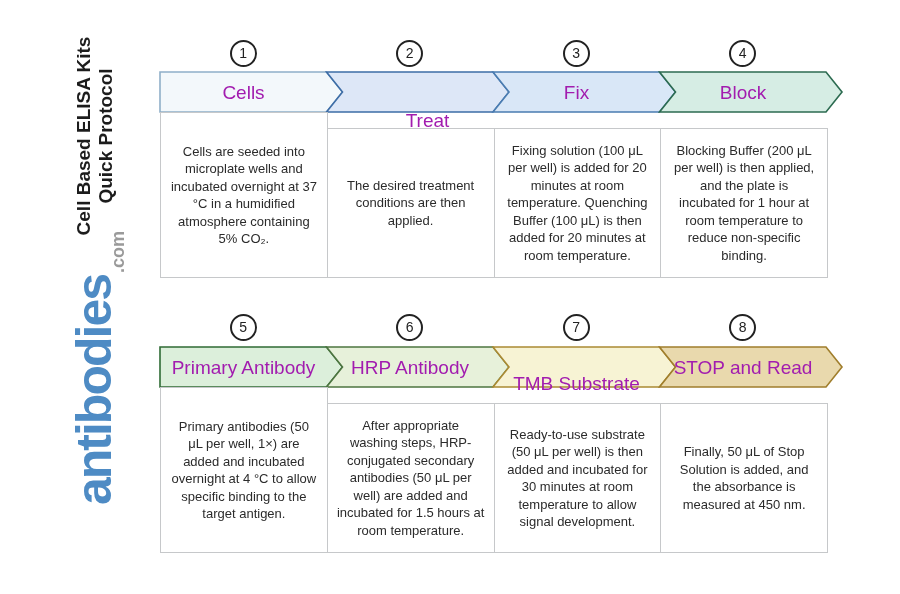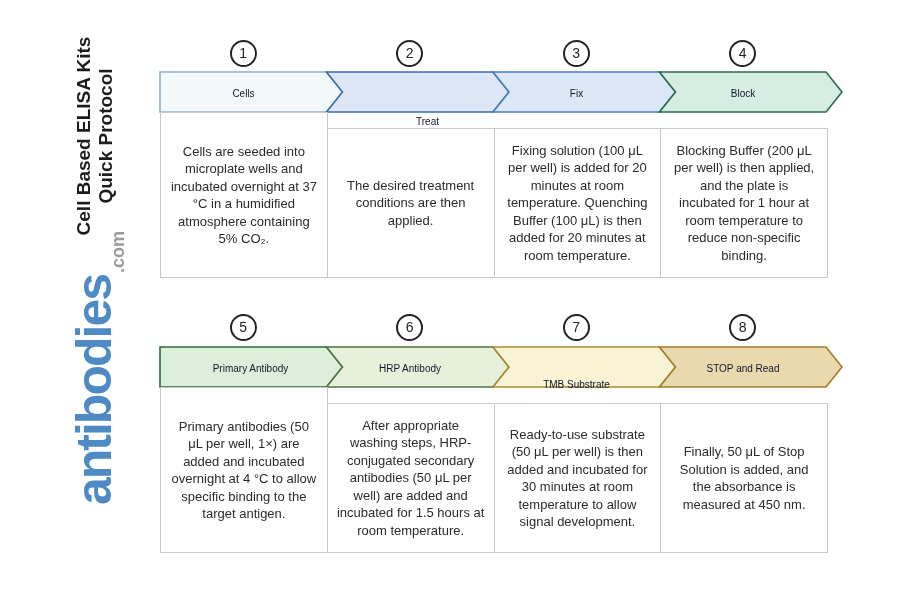"Cells" .step-label { color: #0f172a -> #a21caf; font-size: 10px -> 19px }
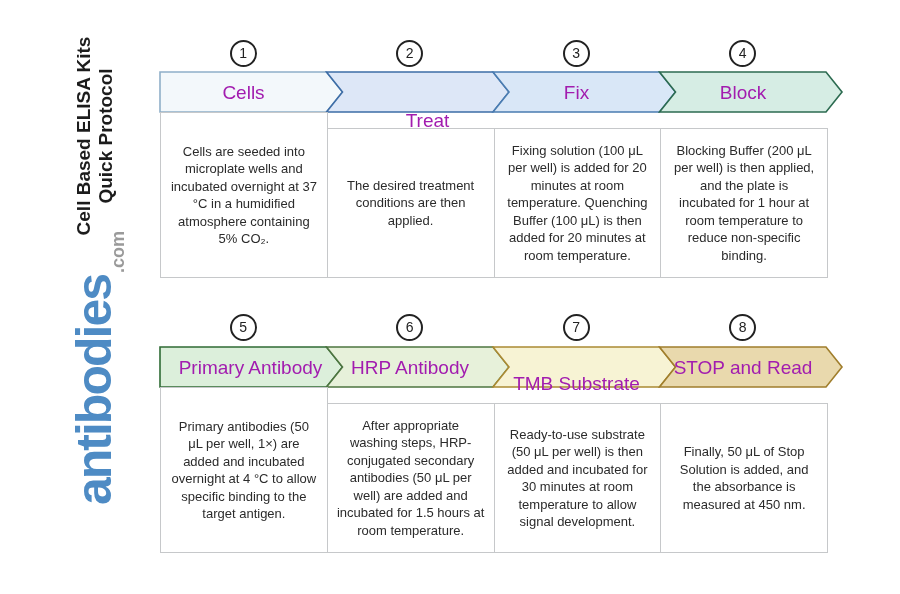"Primary Antibody" div.step-label { padding-left: 7px -> none }
